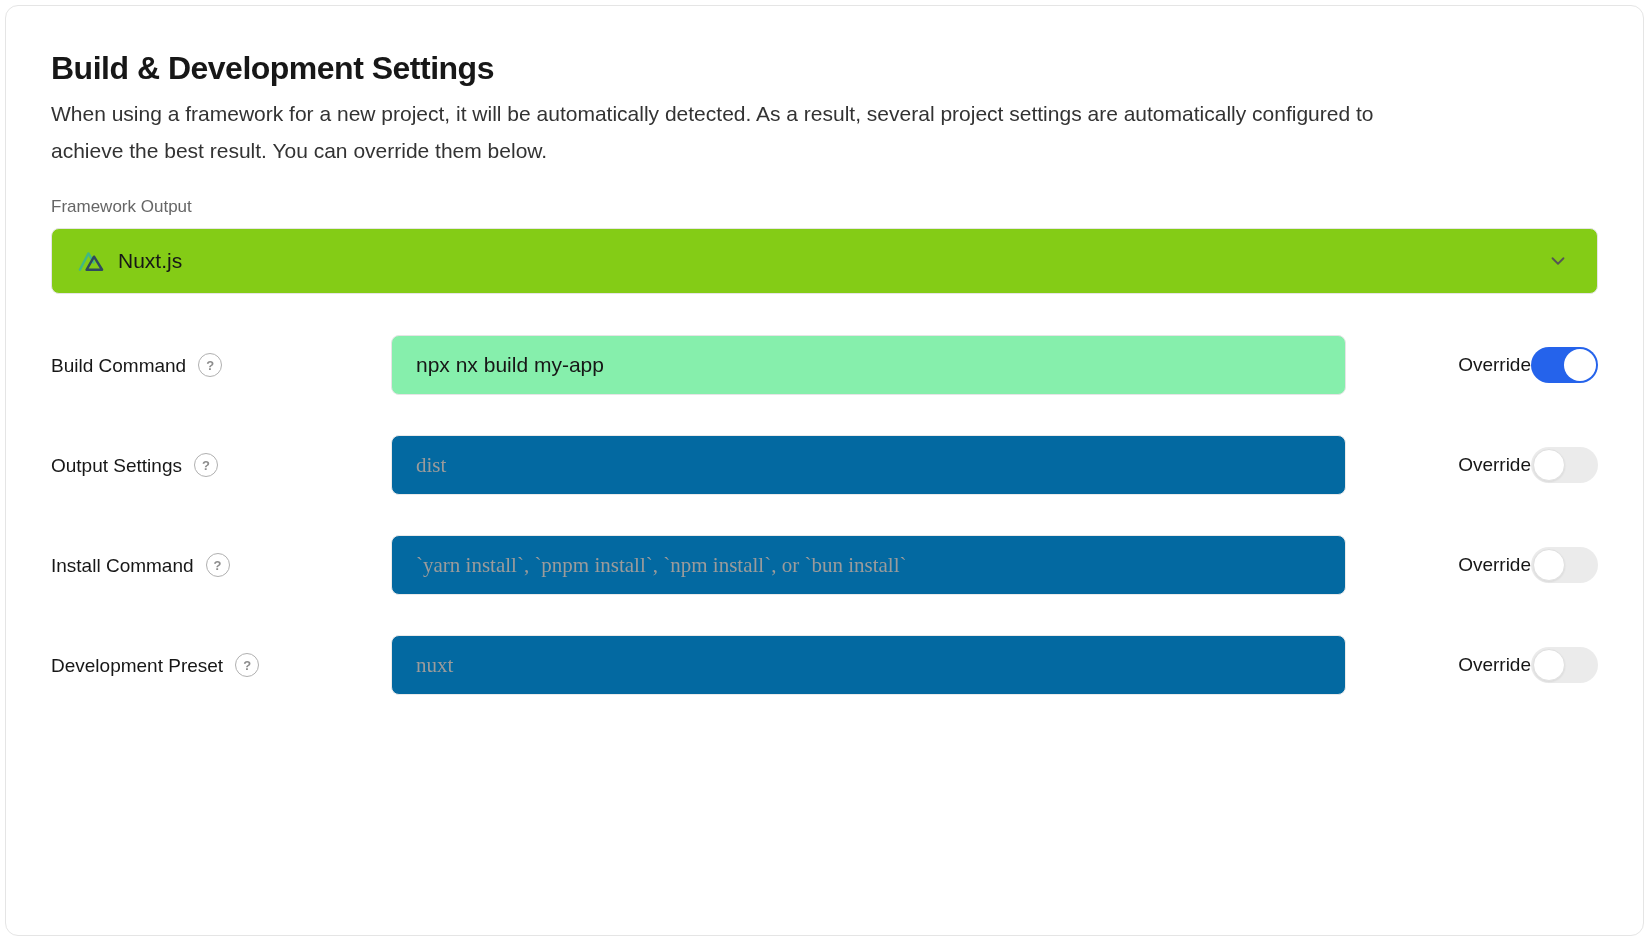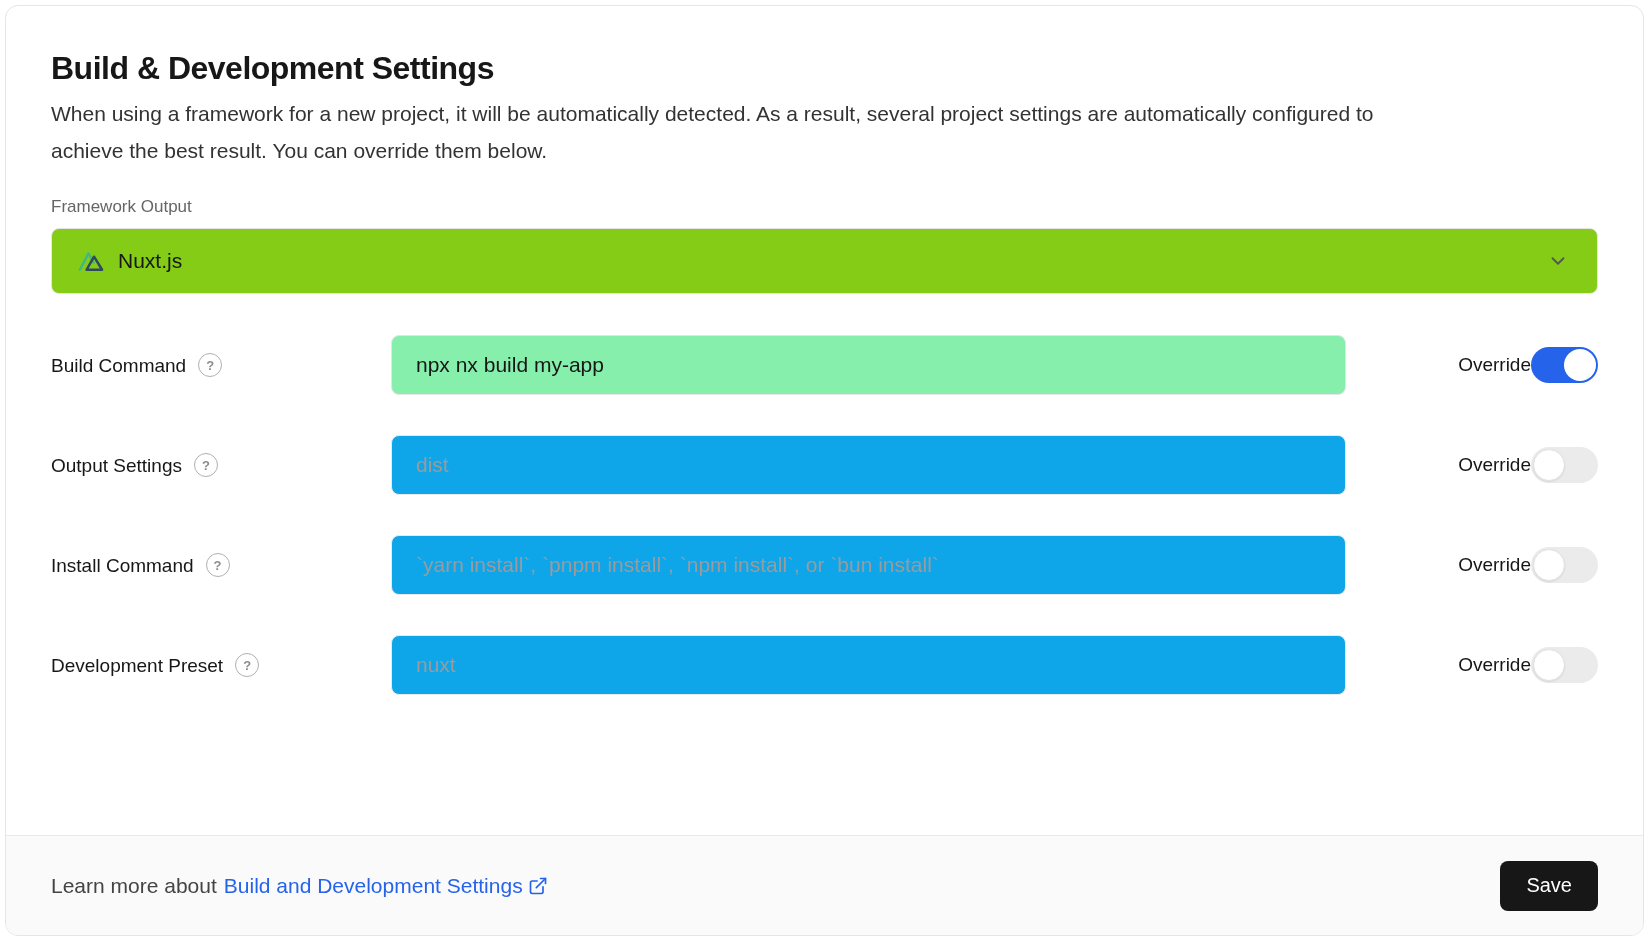"dist" .row-input:disabled, .row-input.readonly { background: #0ea5e9 -> #0369a1; font-family: none -> Liberation Serif, serif }
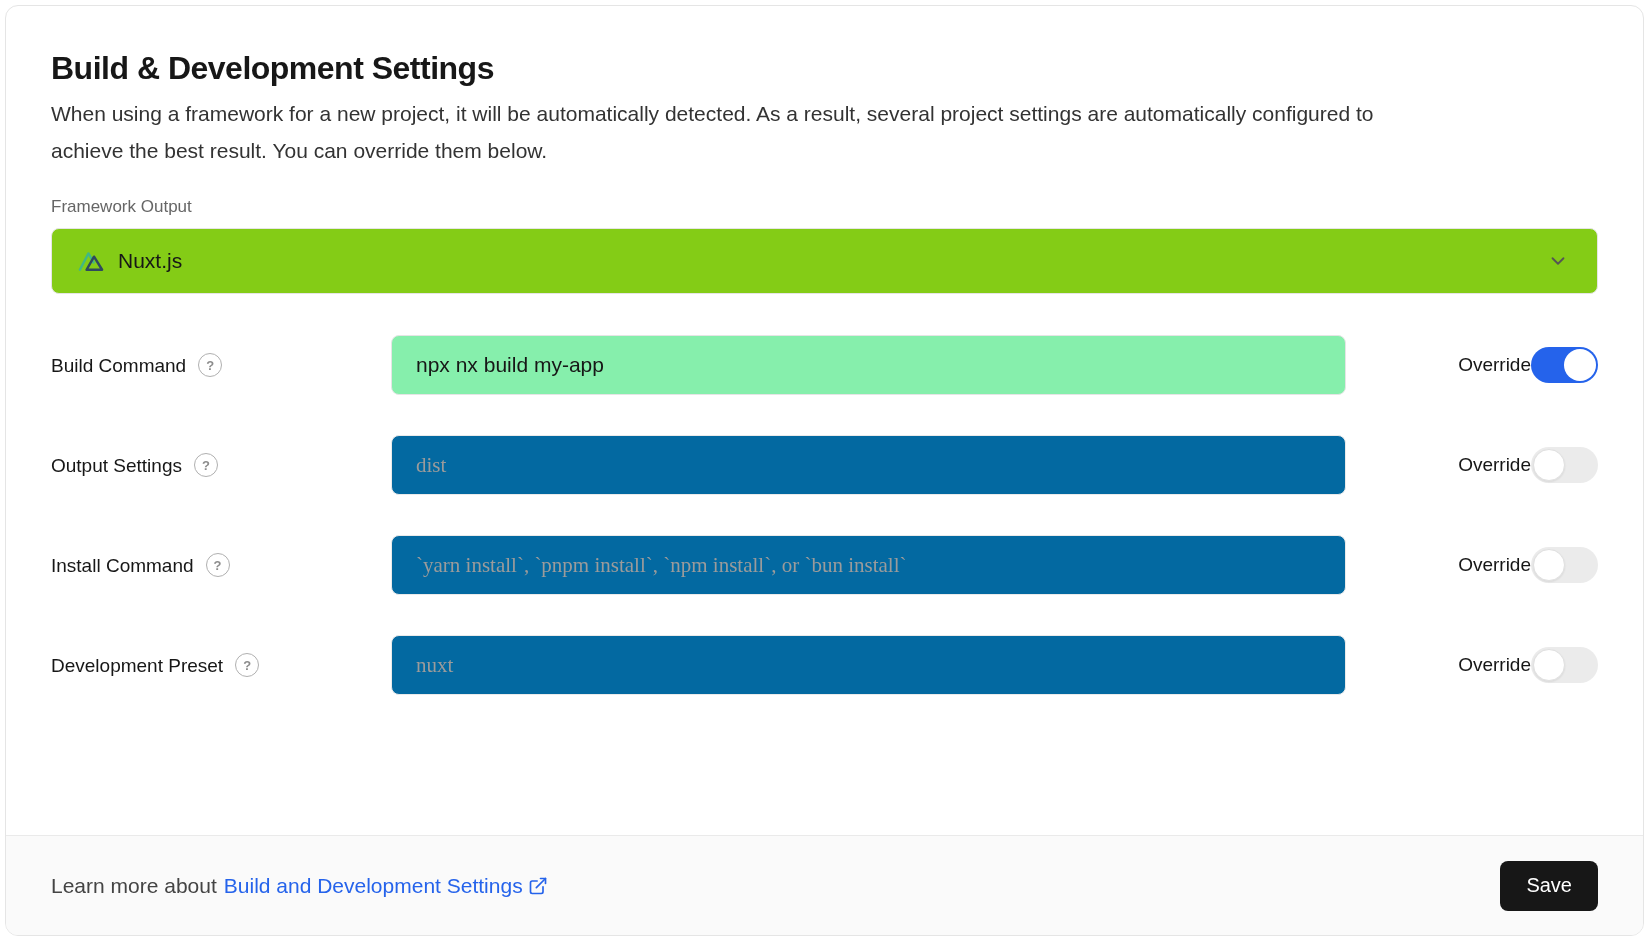"Learn more about" div.card-footer { html: <div> <div> <span>Learn more about</span> <a> <span>Build and Development Settings</span> <svg> <path></path> <path></path> <path></path> </svg> </a> </div> <button>Save</button> </div> -> none }
